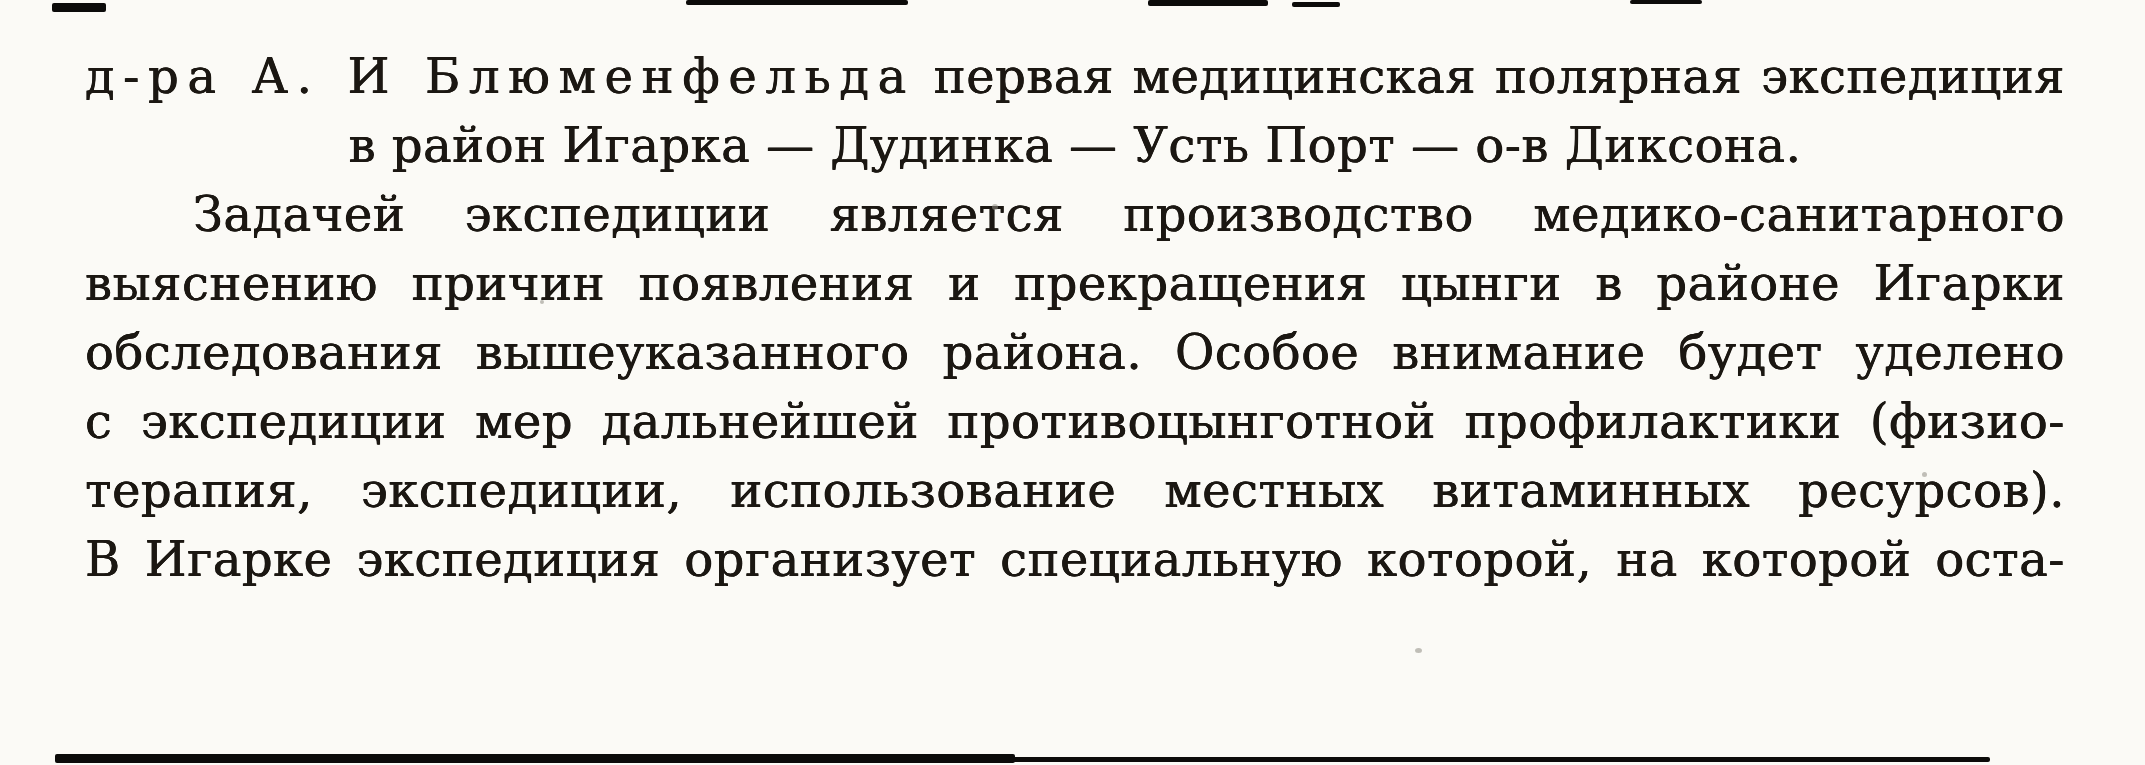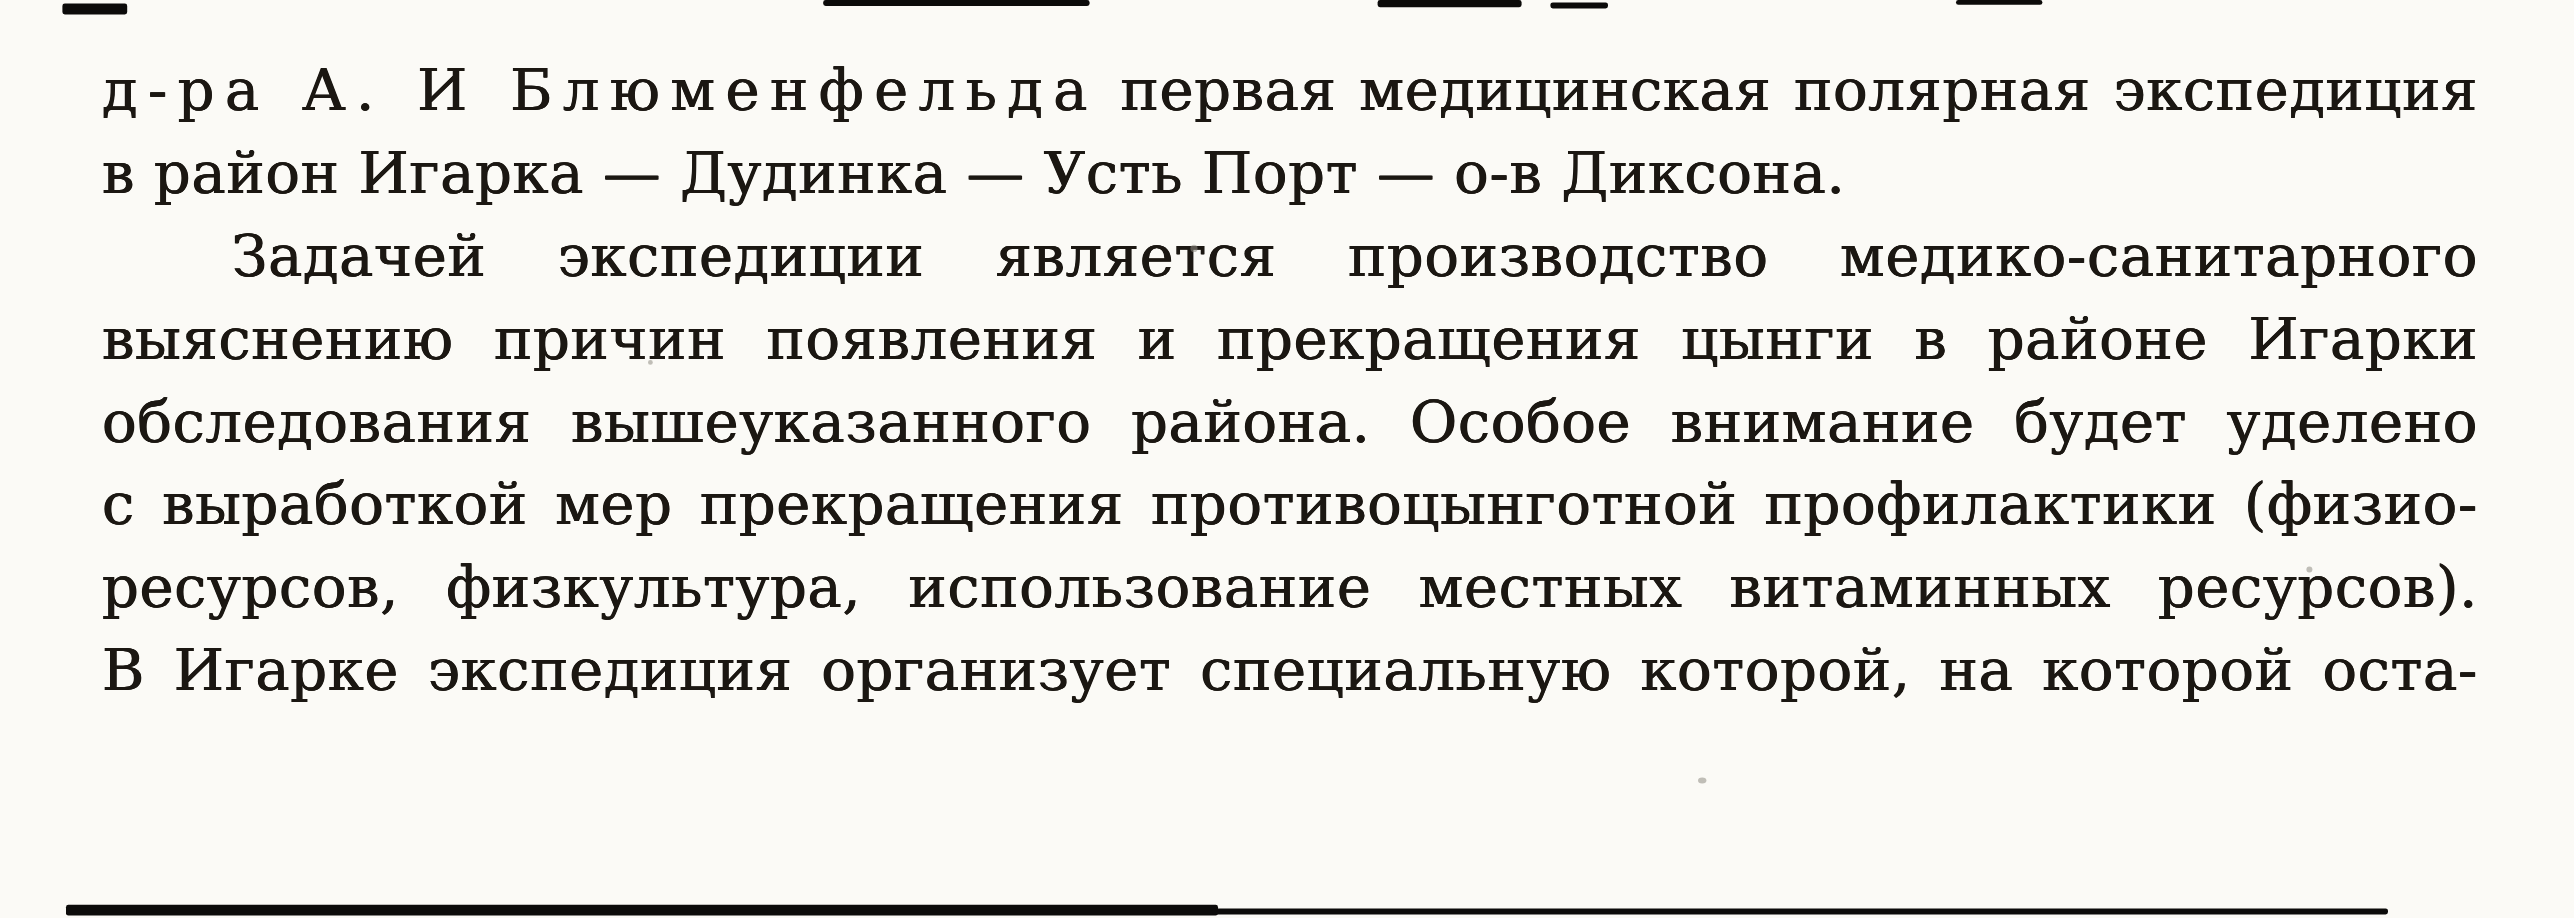"в район Игарка — Дудинка" .ll { text-align: left -> center }
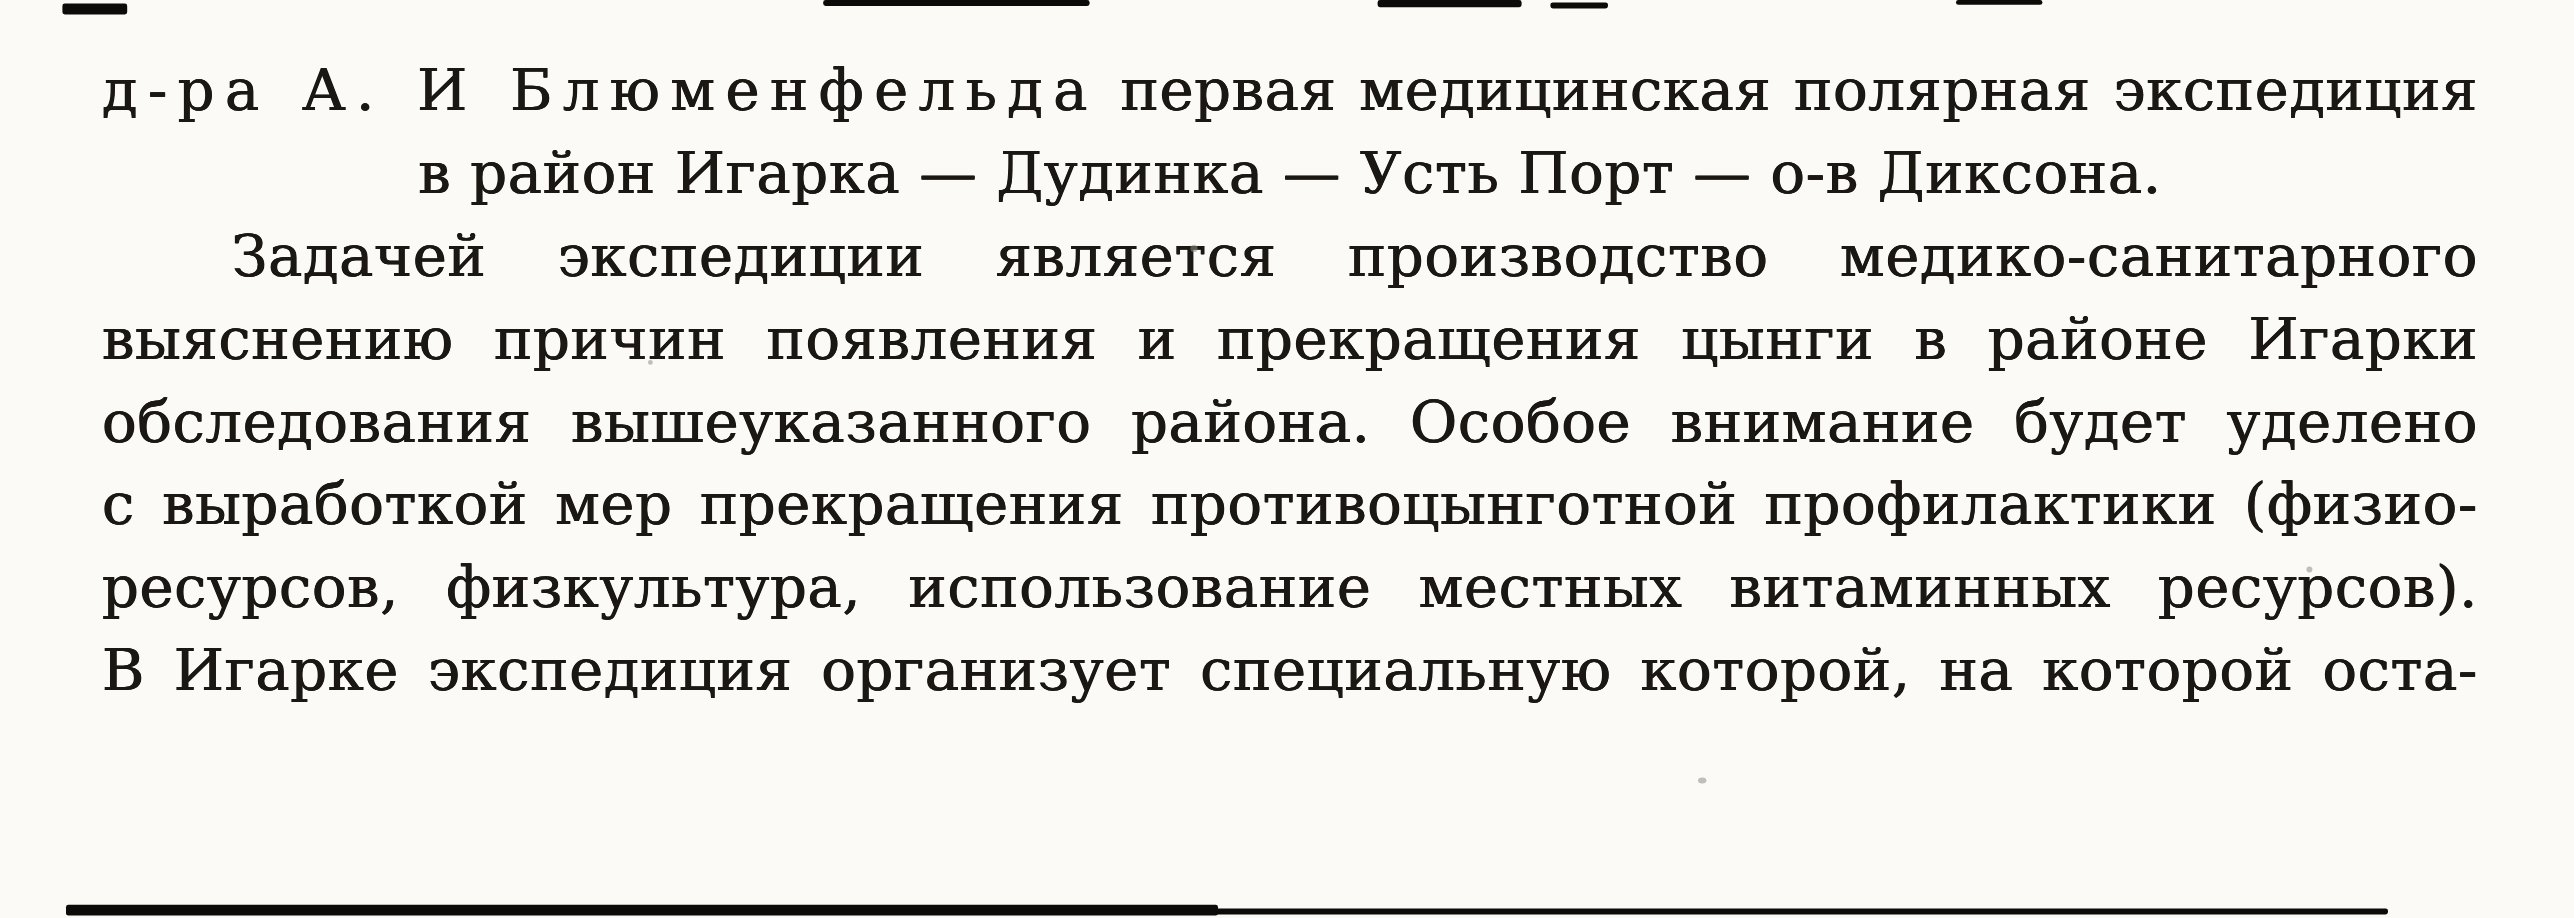"с выработкой мер прекращения" div.line { text: выработкой мер прекращения -> экспедиции мер дальнейшей }
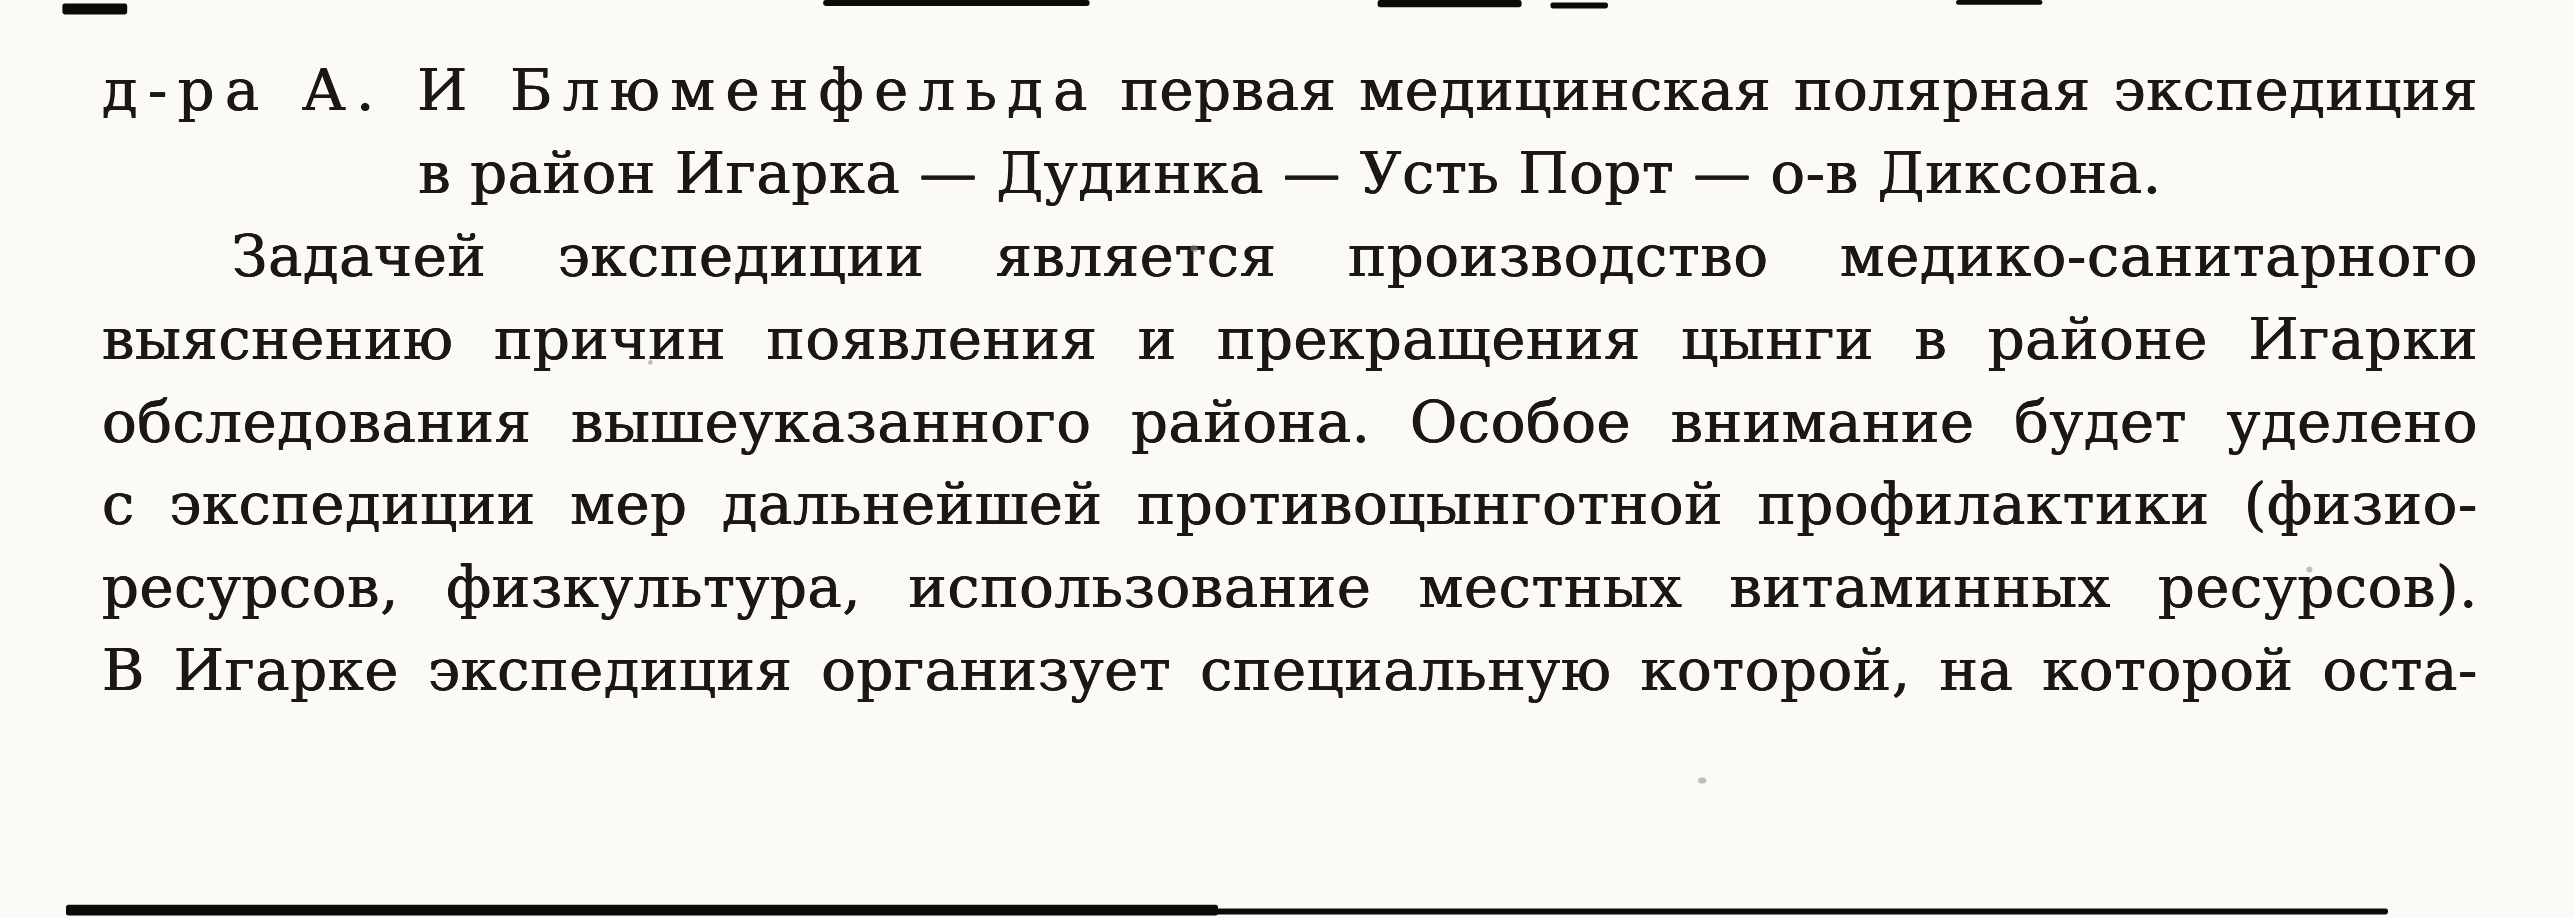"ресурсов, физкультура, использование" div.line { text: ресурсов, физкультура -> терапия, экспедиции }
